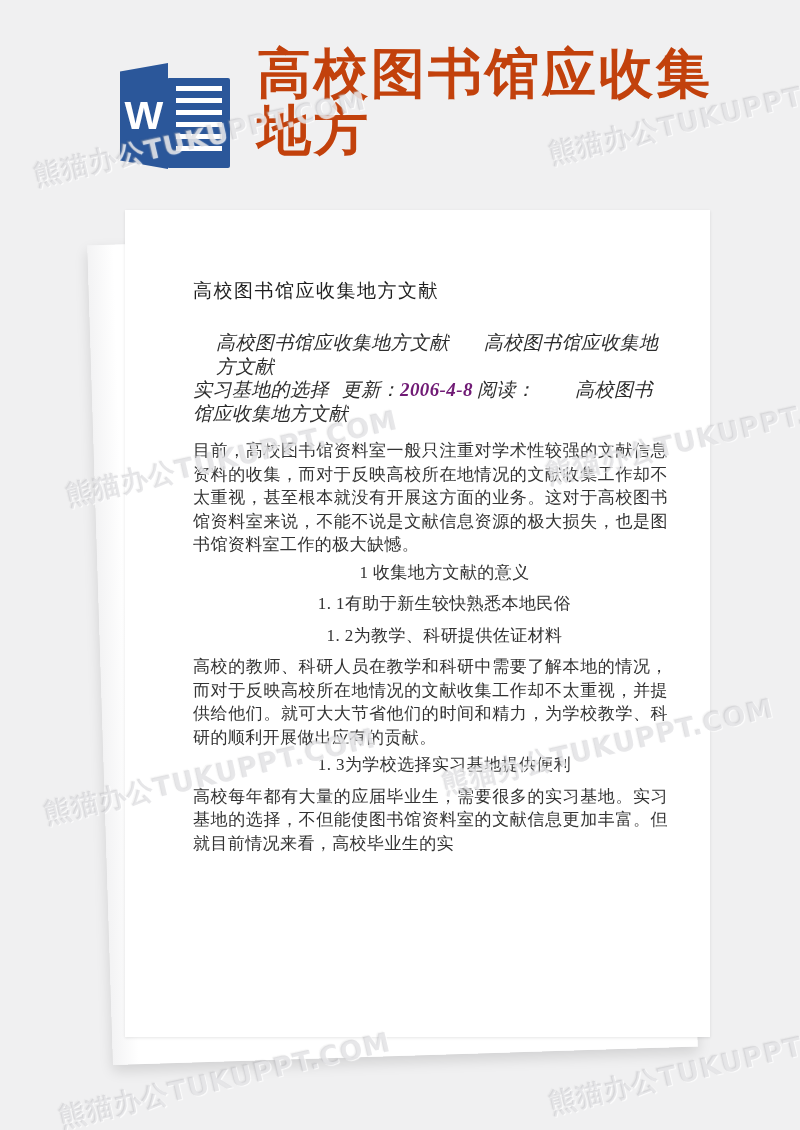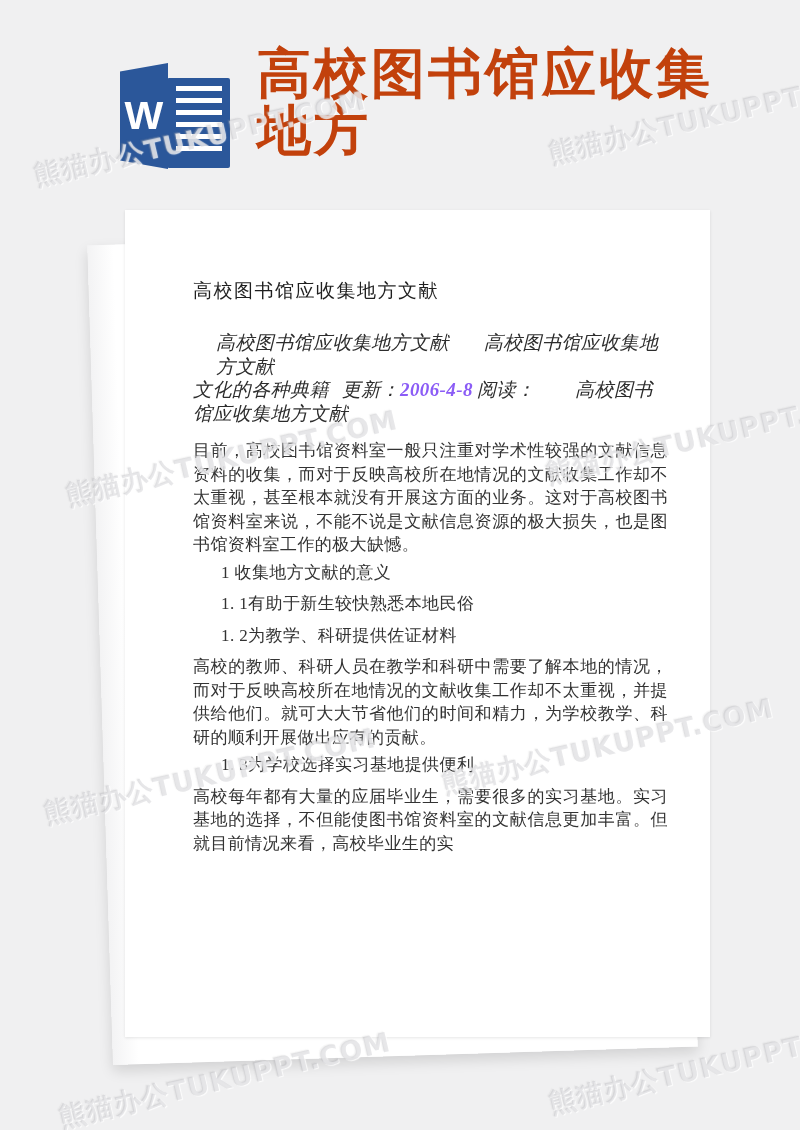"文化的各种典籍" span { text: 文化的各种典籍 -> 实习基地的选择 }
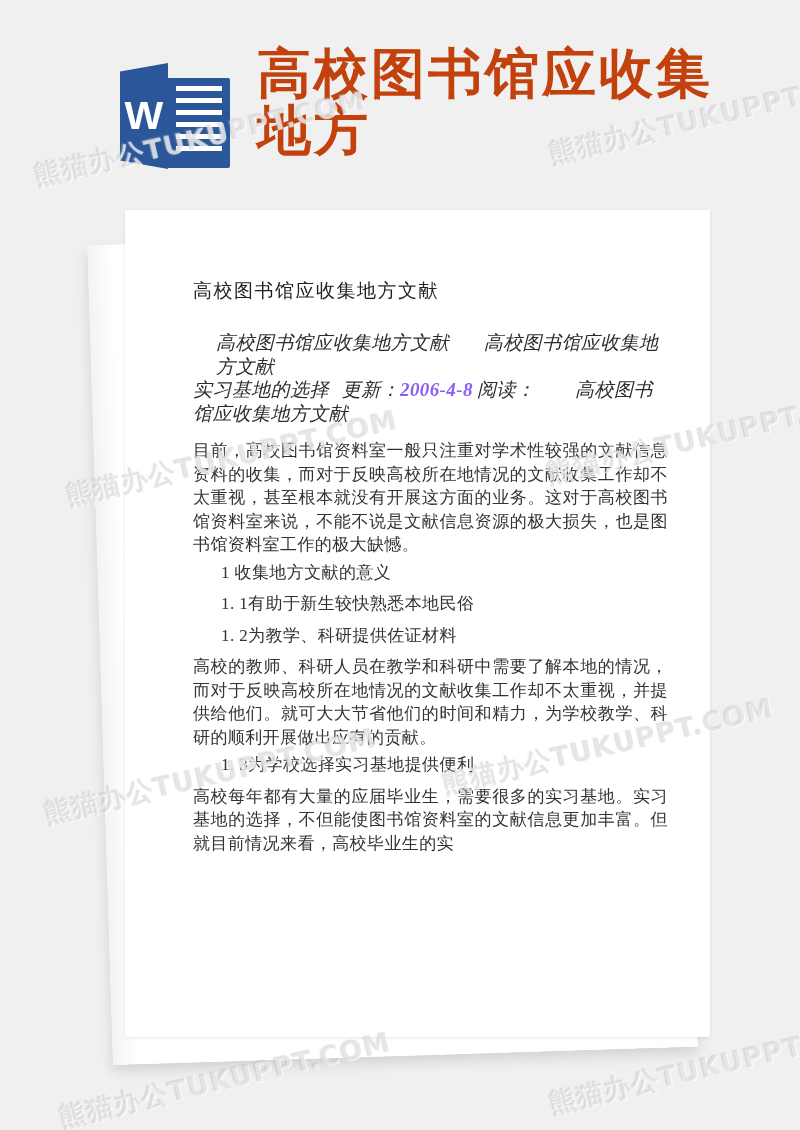"2006-4-8" .meta2 b { color: #8b5cf6 -> #701a75 }
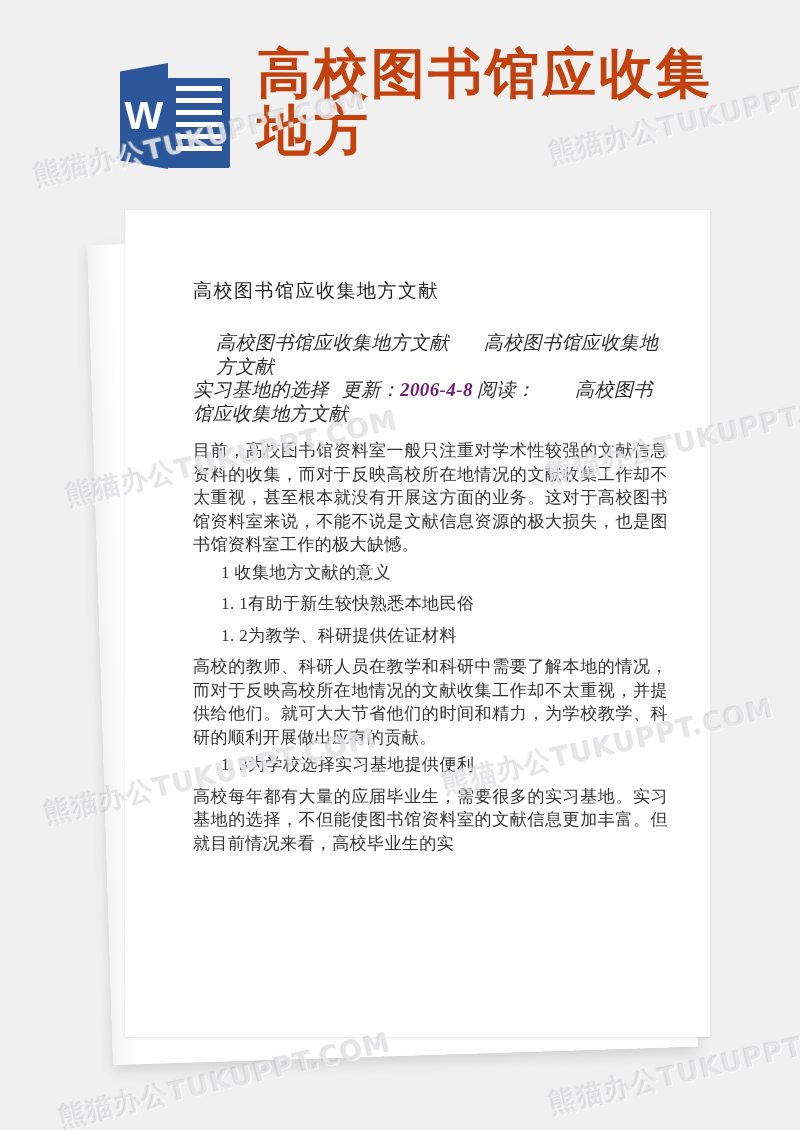"1 收集地方文献的意义" .blk-h { text-align: left -> center }
